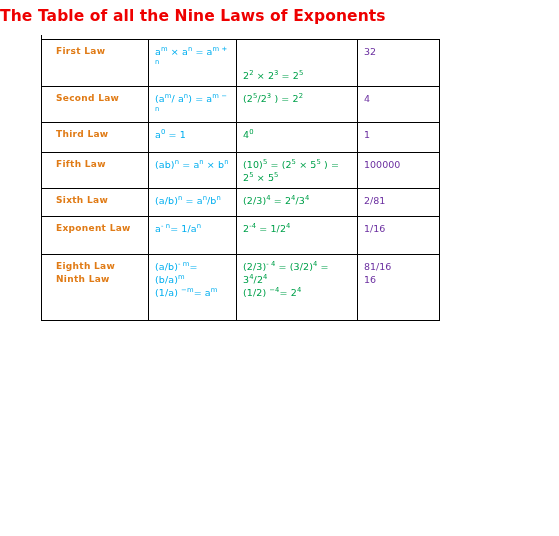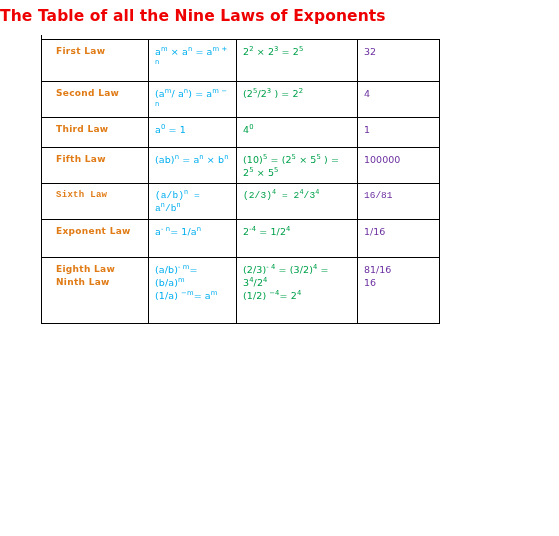"22 × 23 = 25" div.expr { margin-top: none -> 24px }
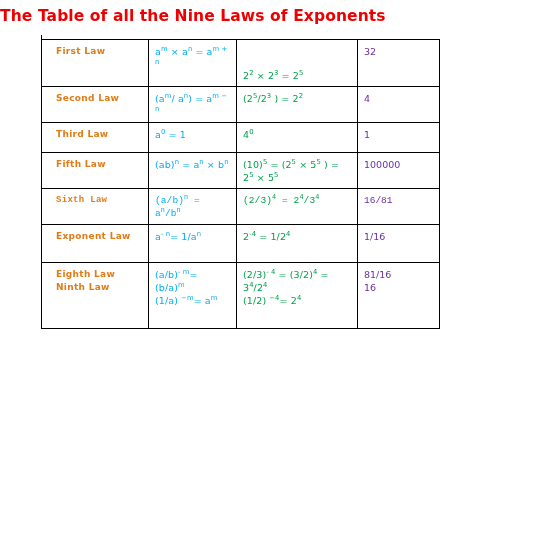"Sixth Law" tr { font-family: Liberation Mono, monospace -> none }
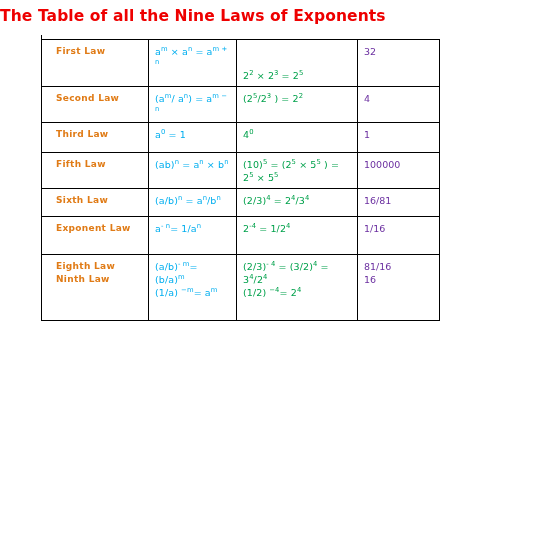"16/81" div.val { text: 16/81 -> 2/81 }
